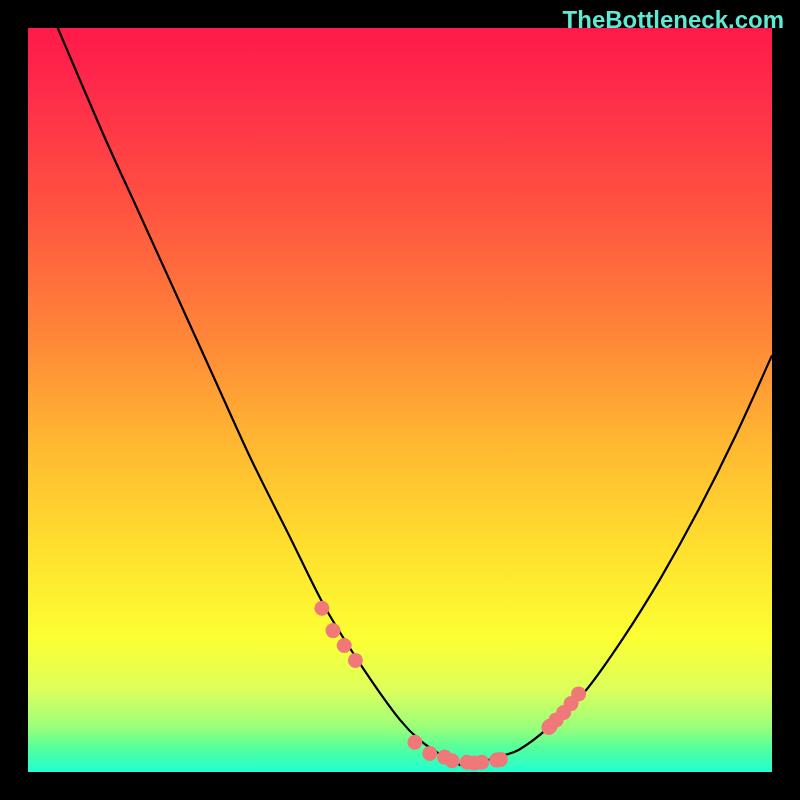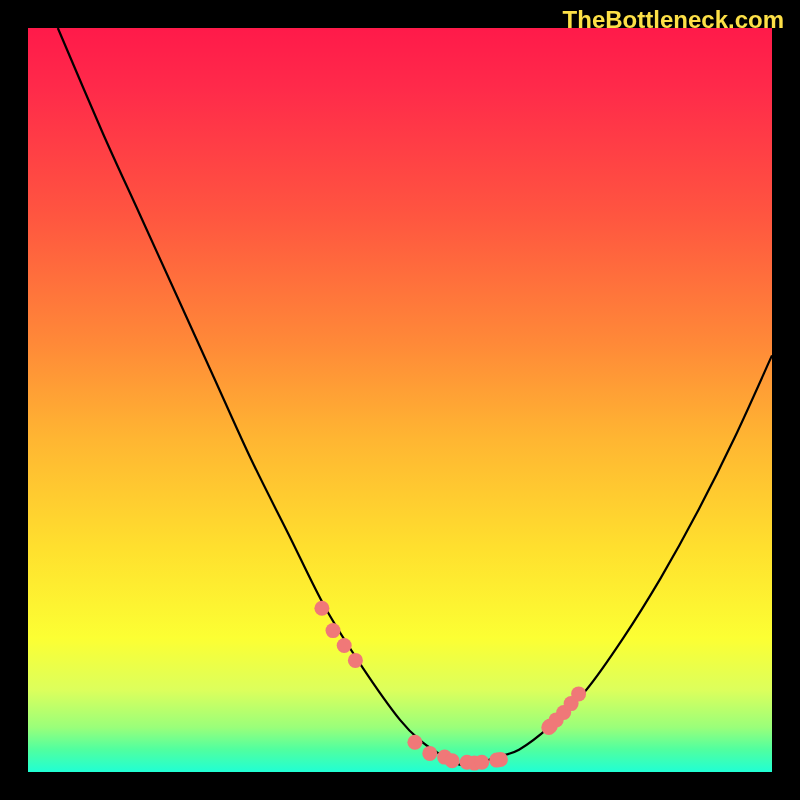"TheBottleneck.com" .watermark { color: #fde047 -> #5eead4 }
